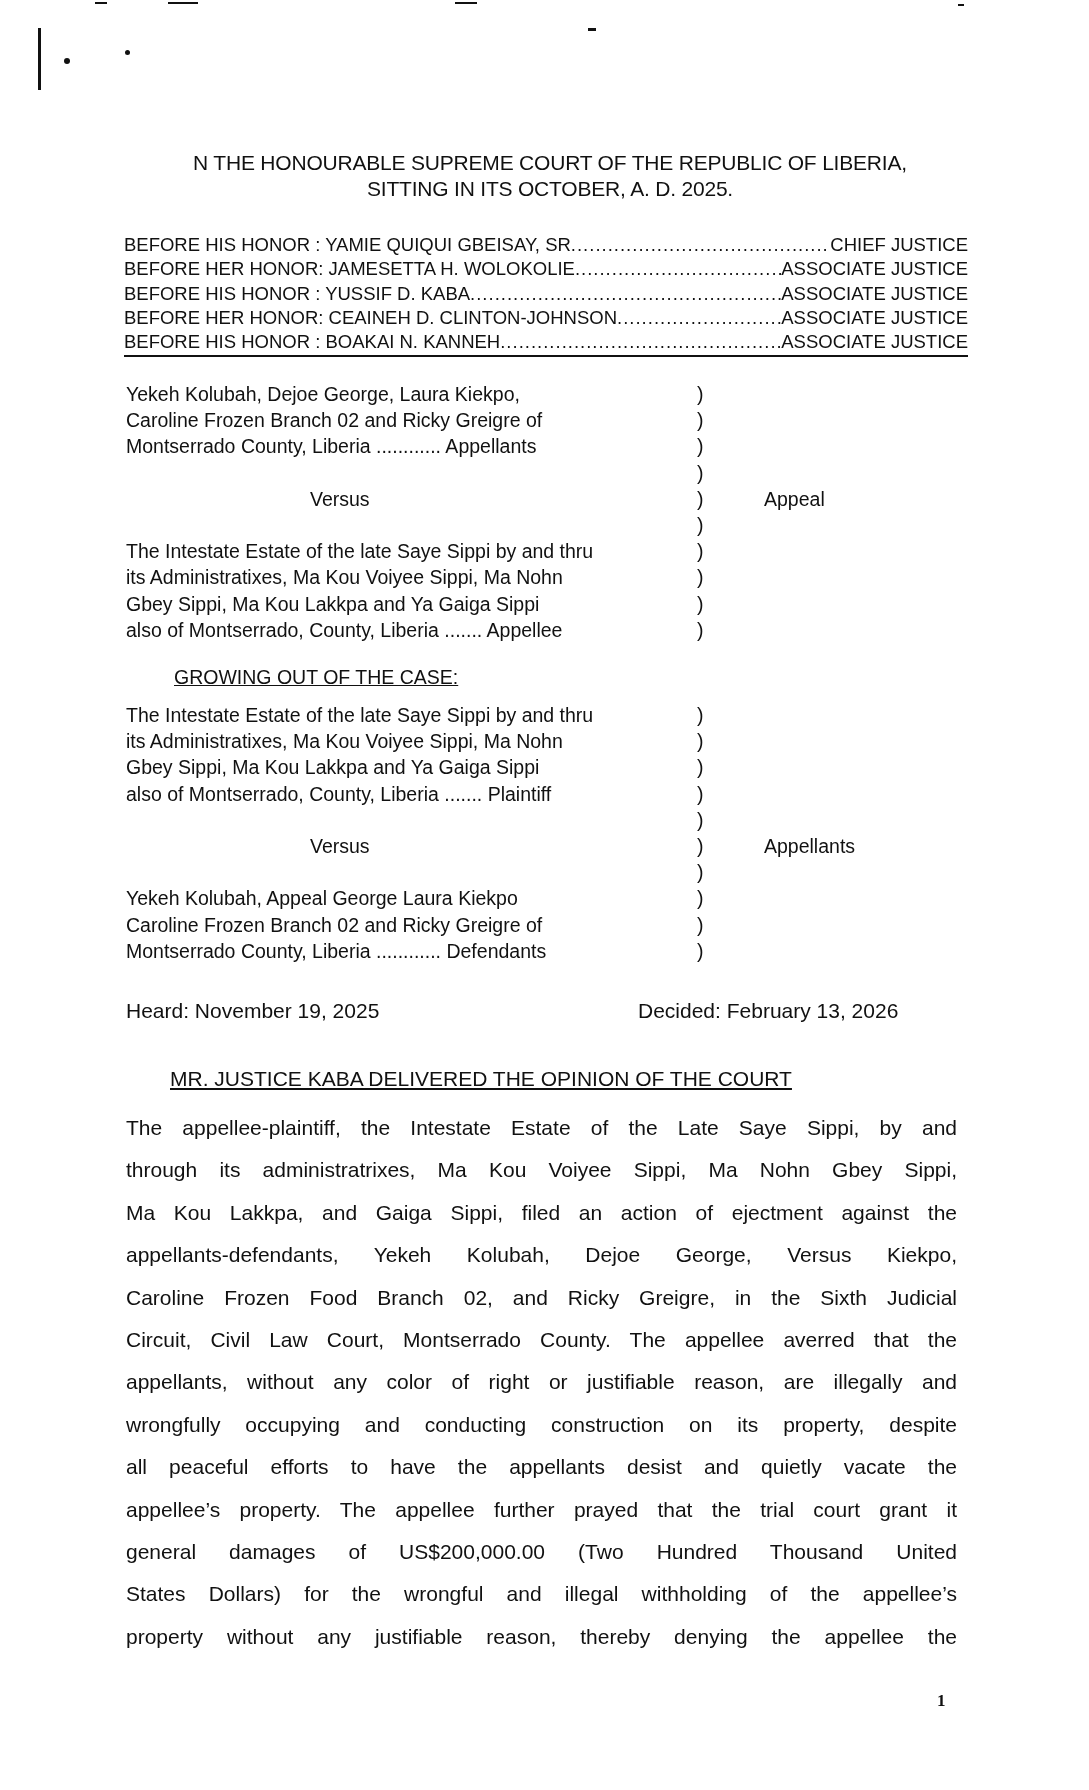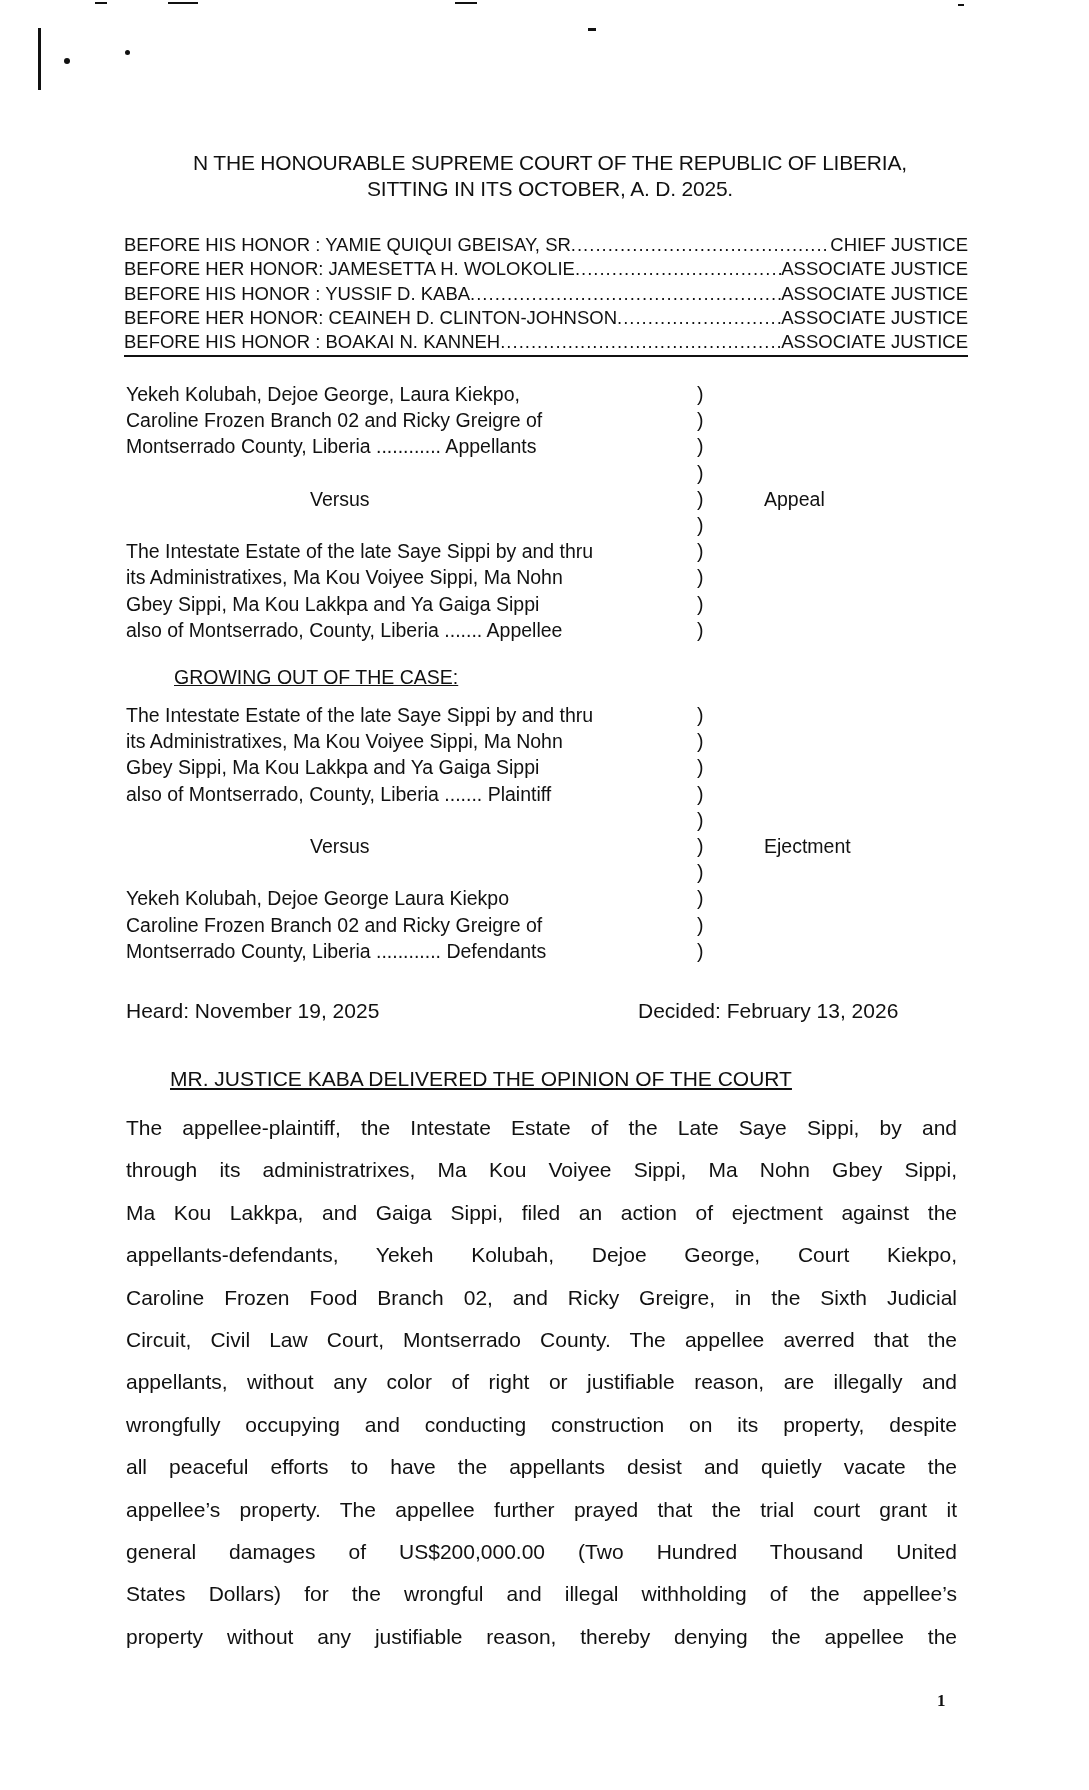"Ejectment" span.label { text: Ejectment -> Appellants }
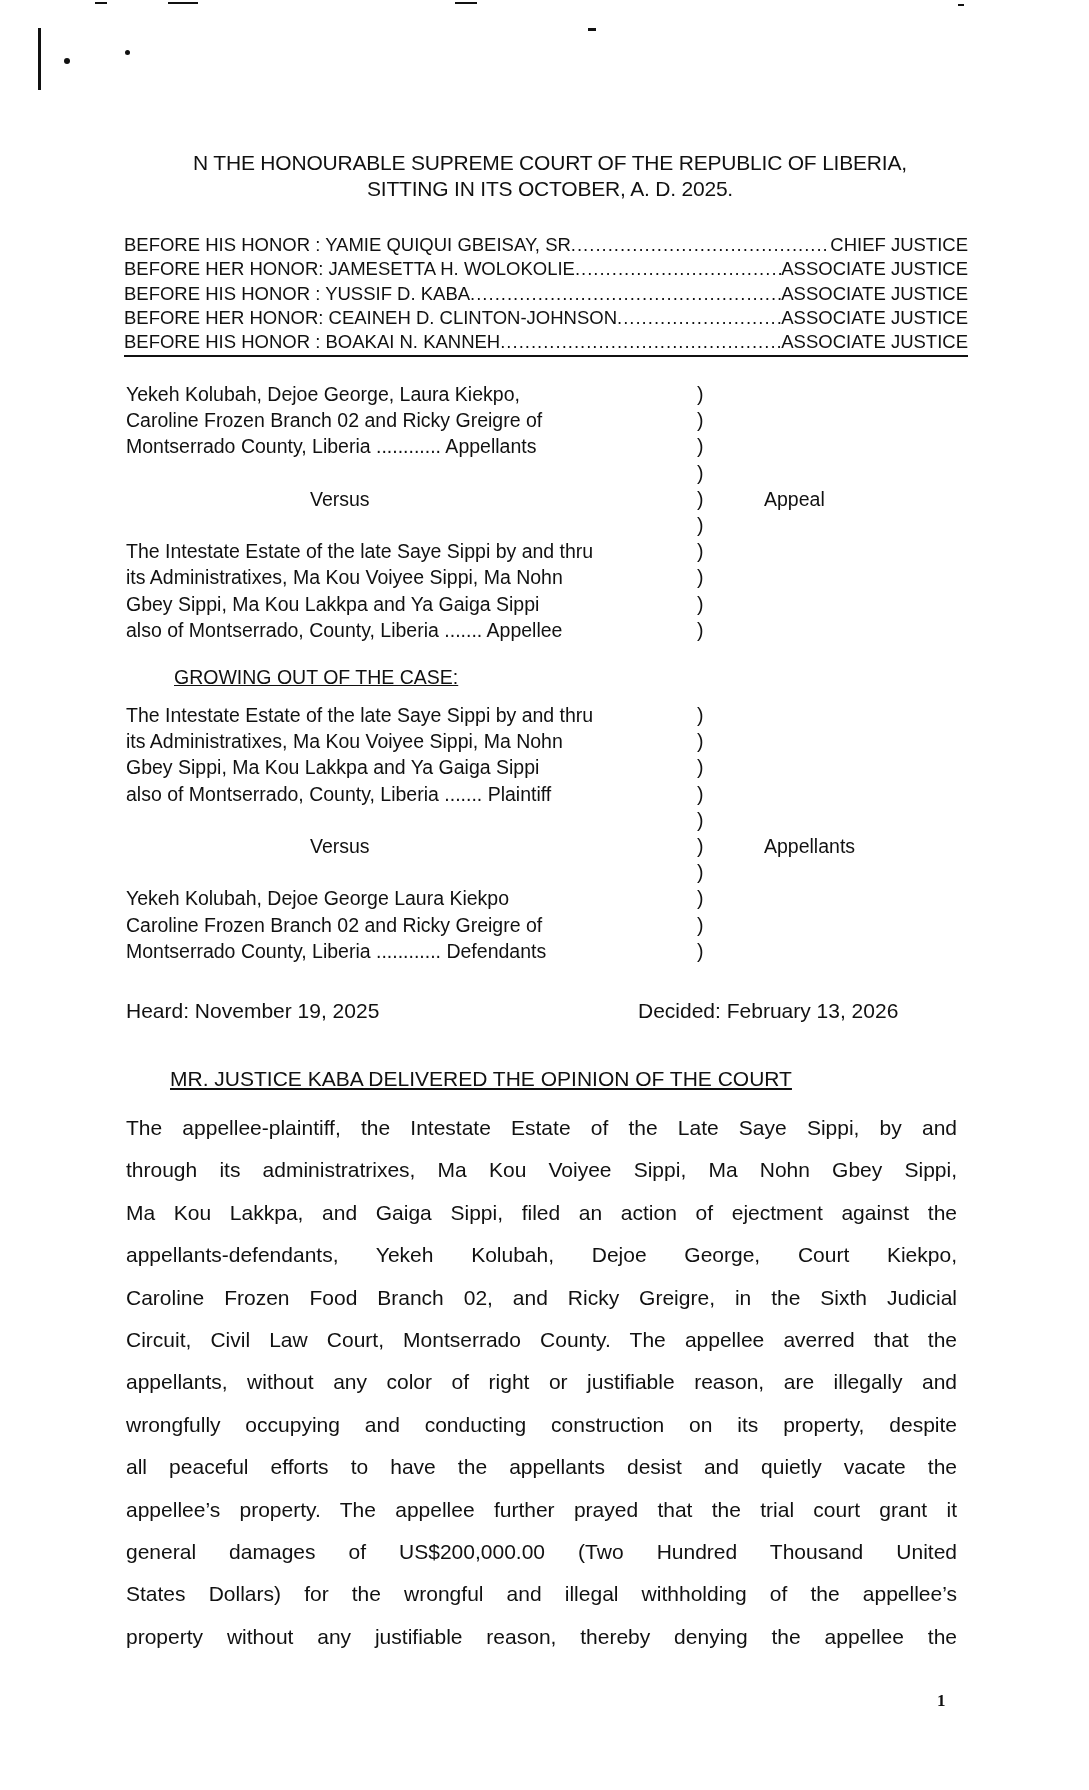"Yekeh Kolubah, Dejoe George Laura" span.party { text: Dejoe -> Appeal }
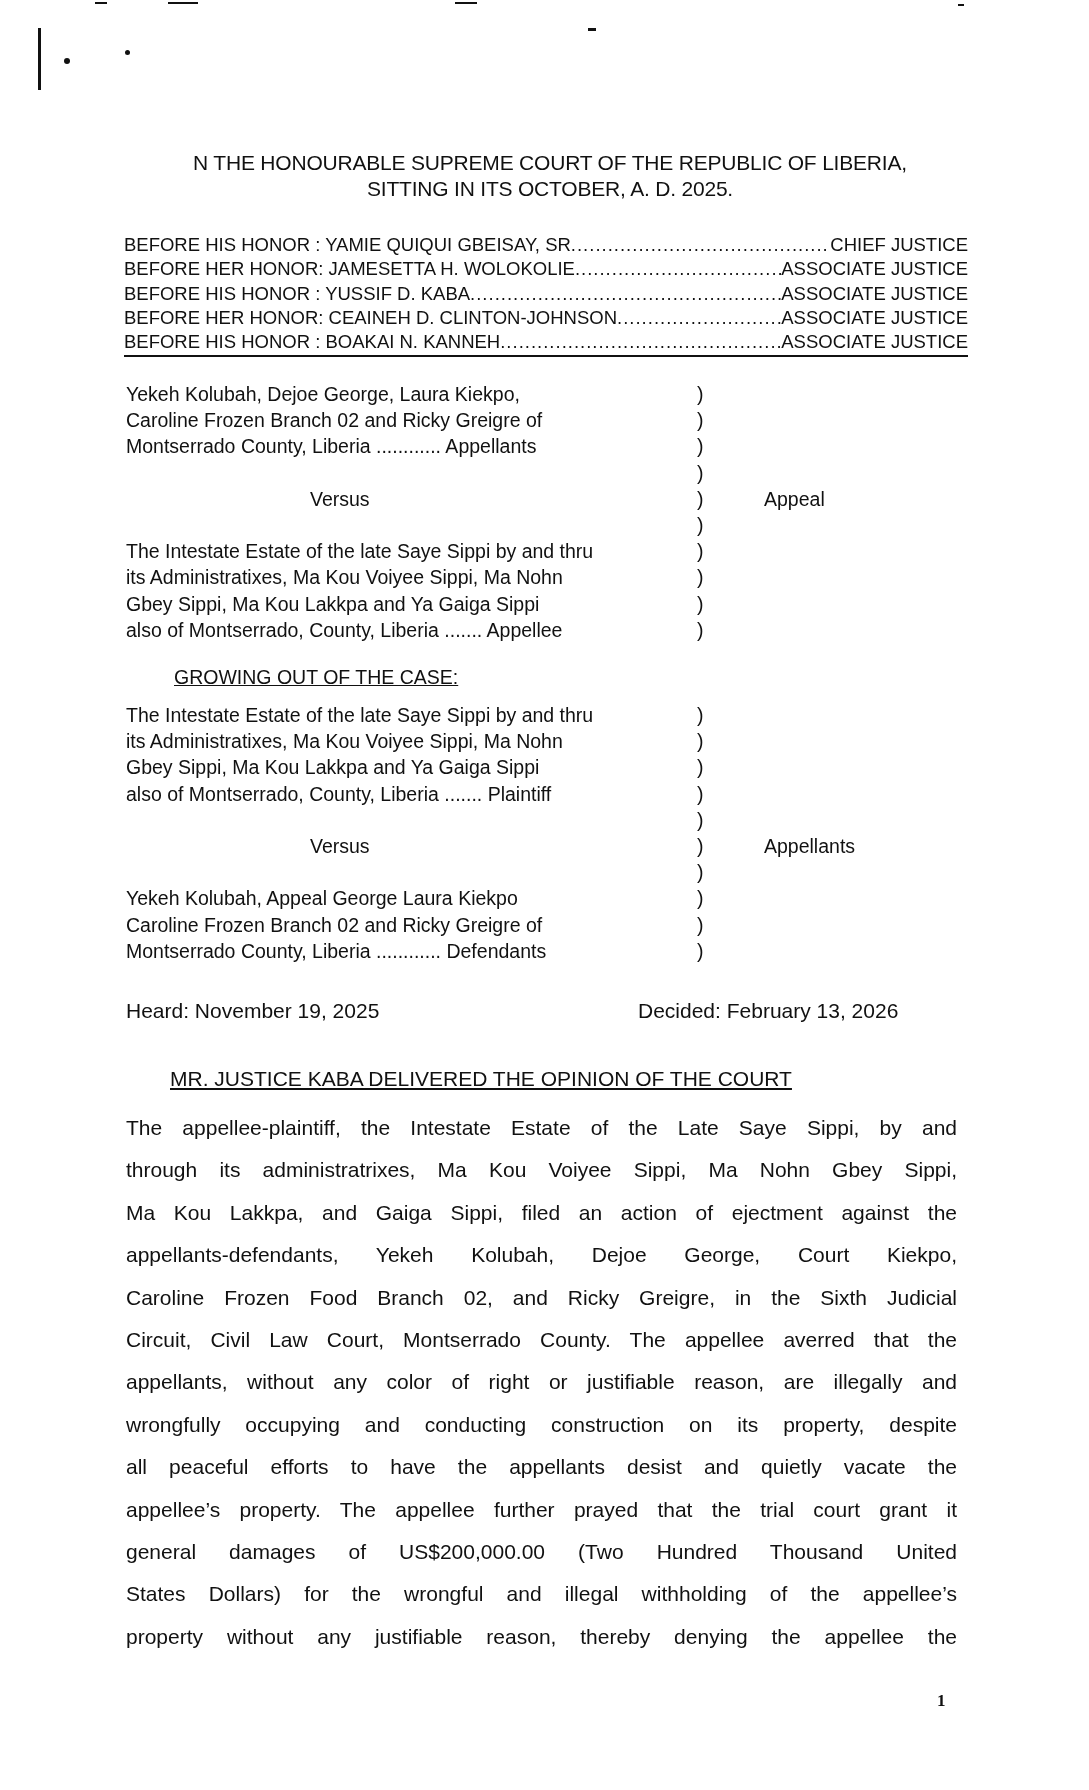"appellants-defendants, Yekeh Kolubah," span.body-line { text: Court -> Versus }
